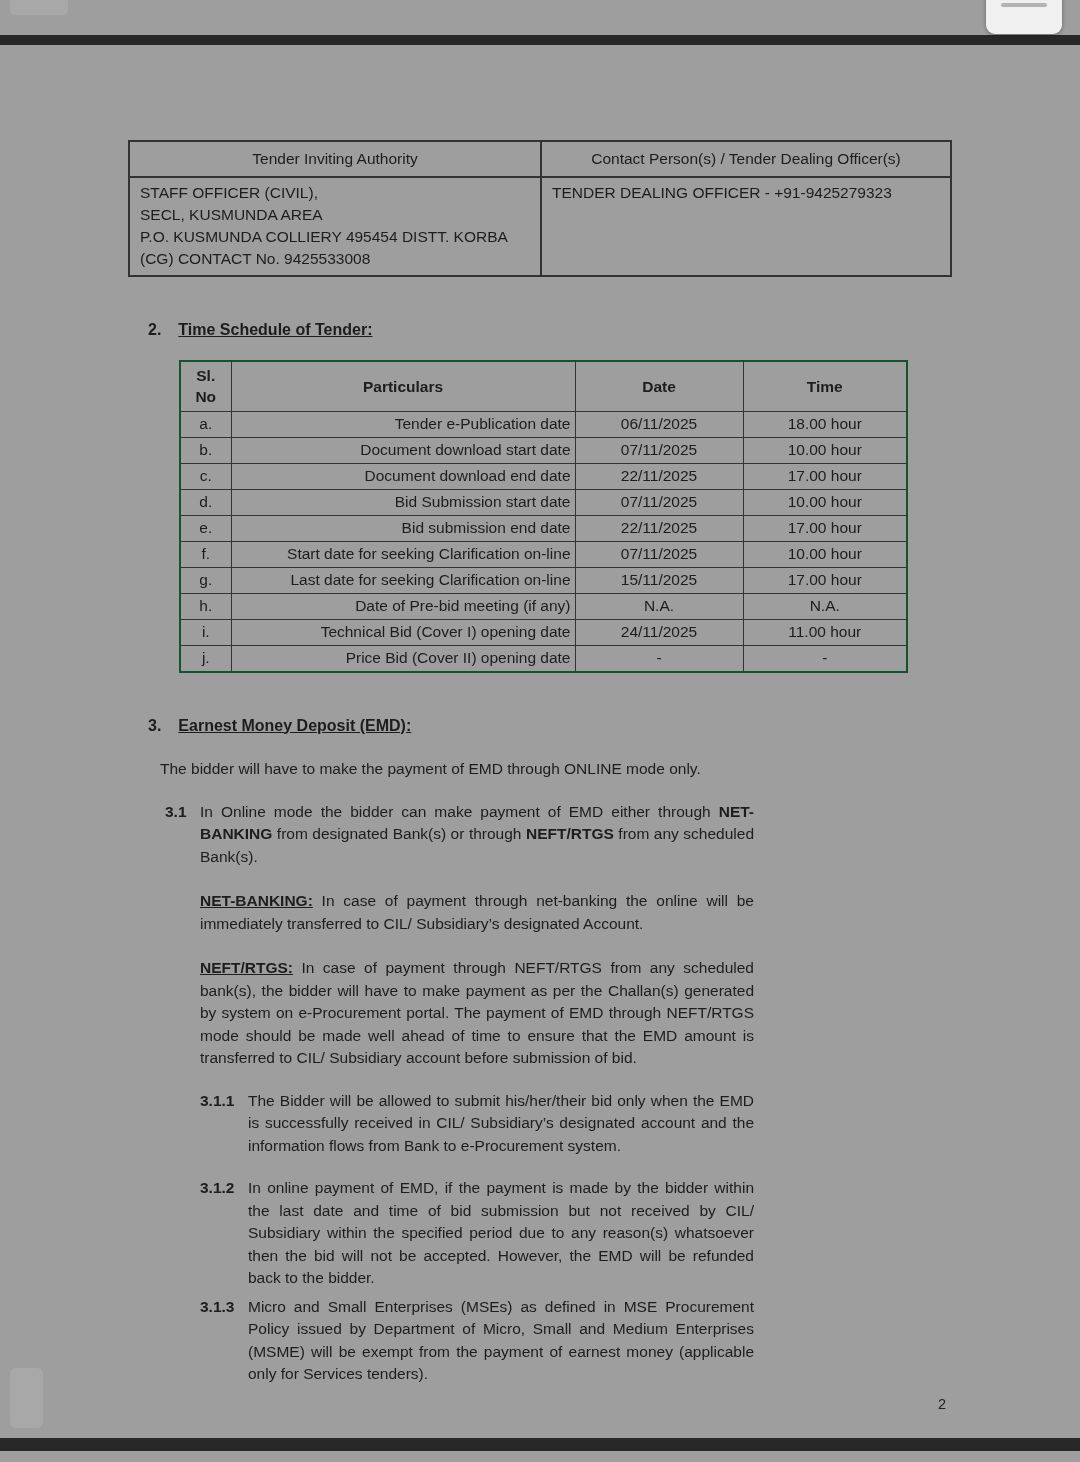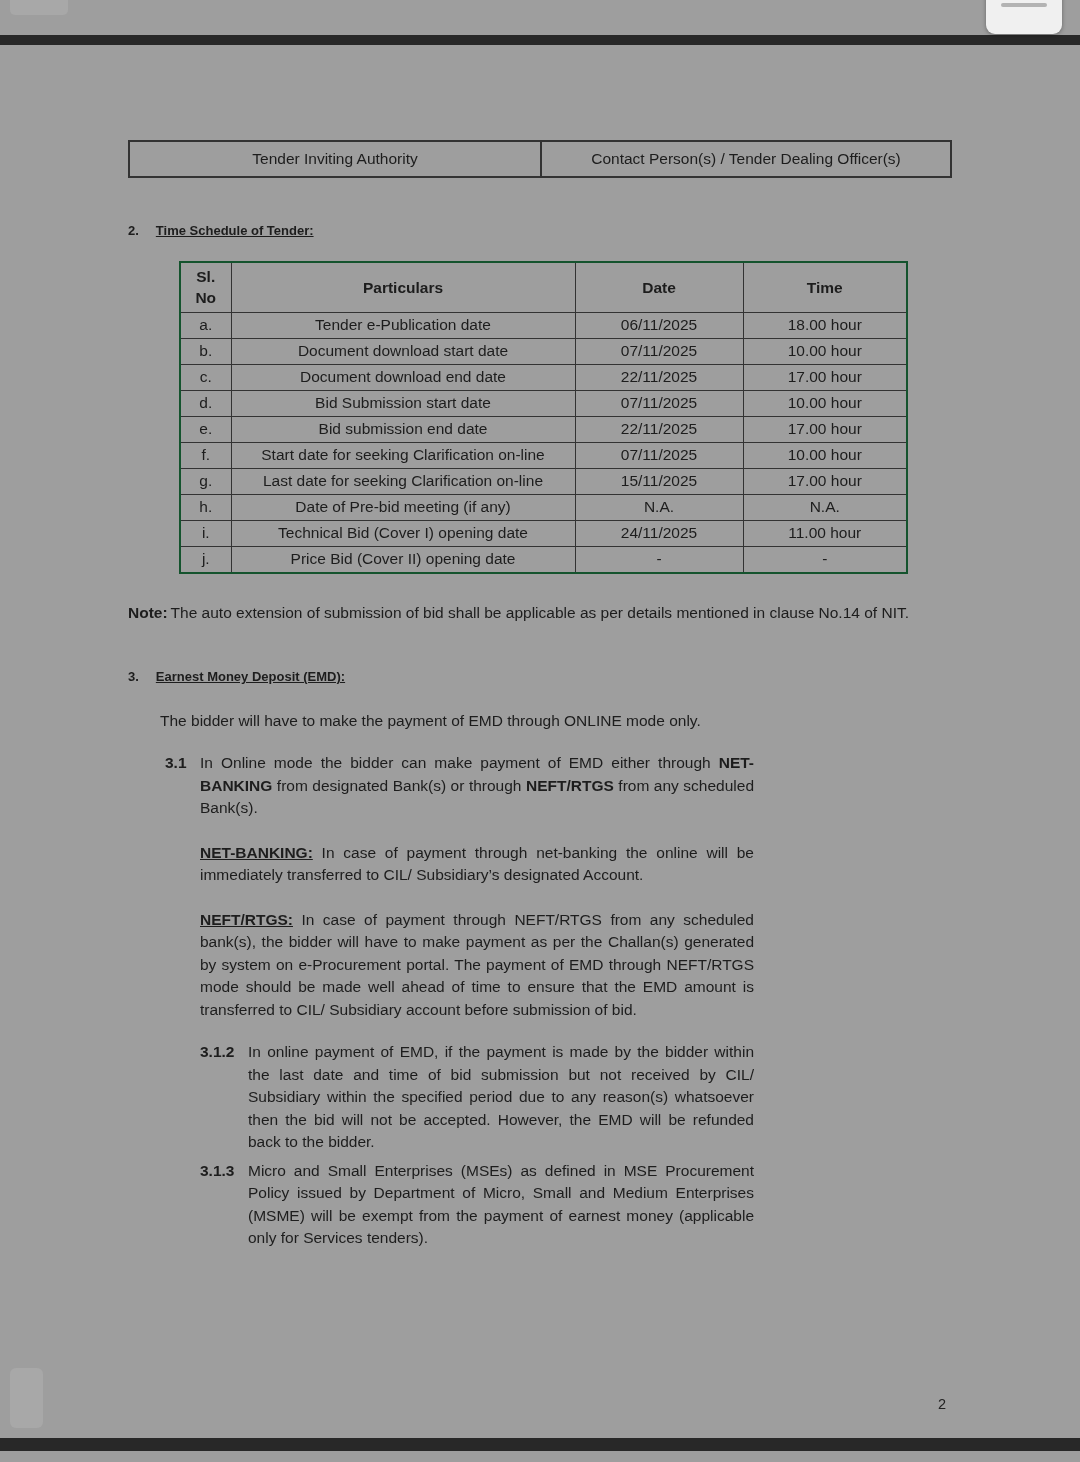"STAFF OFFICER (CIVIL)," tr { html: none -> <tr> <td> <div>STAFF OFFICER (CIVIL),</div> <div>SECL, KUSMUNDA AREA</div> <div>P.O. KUSMUNDA COLLIERY 495454 DISTT. KORBA</div> <div>(CG) CONTACT No. 9425533008</div> </td> <td>TENDER DEALING OFFICER - +91-9425279323</td> </tr> }
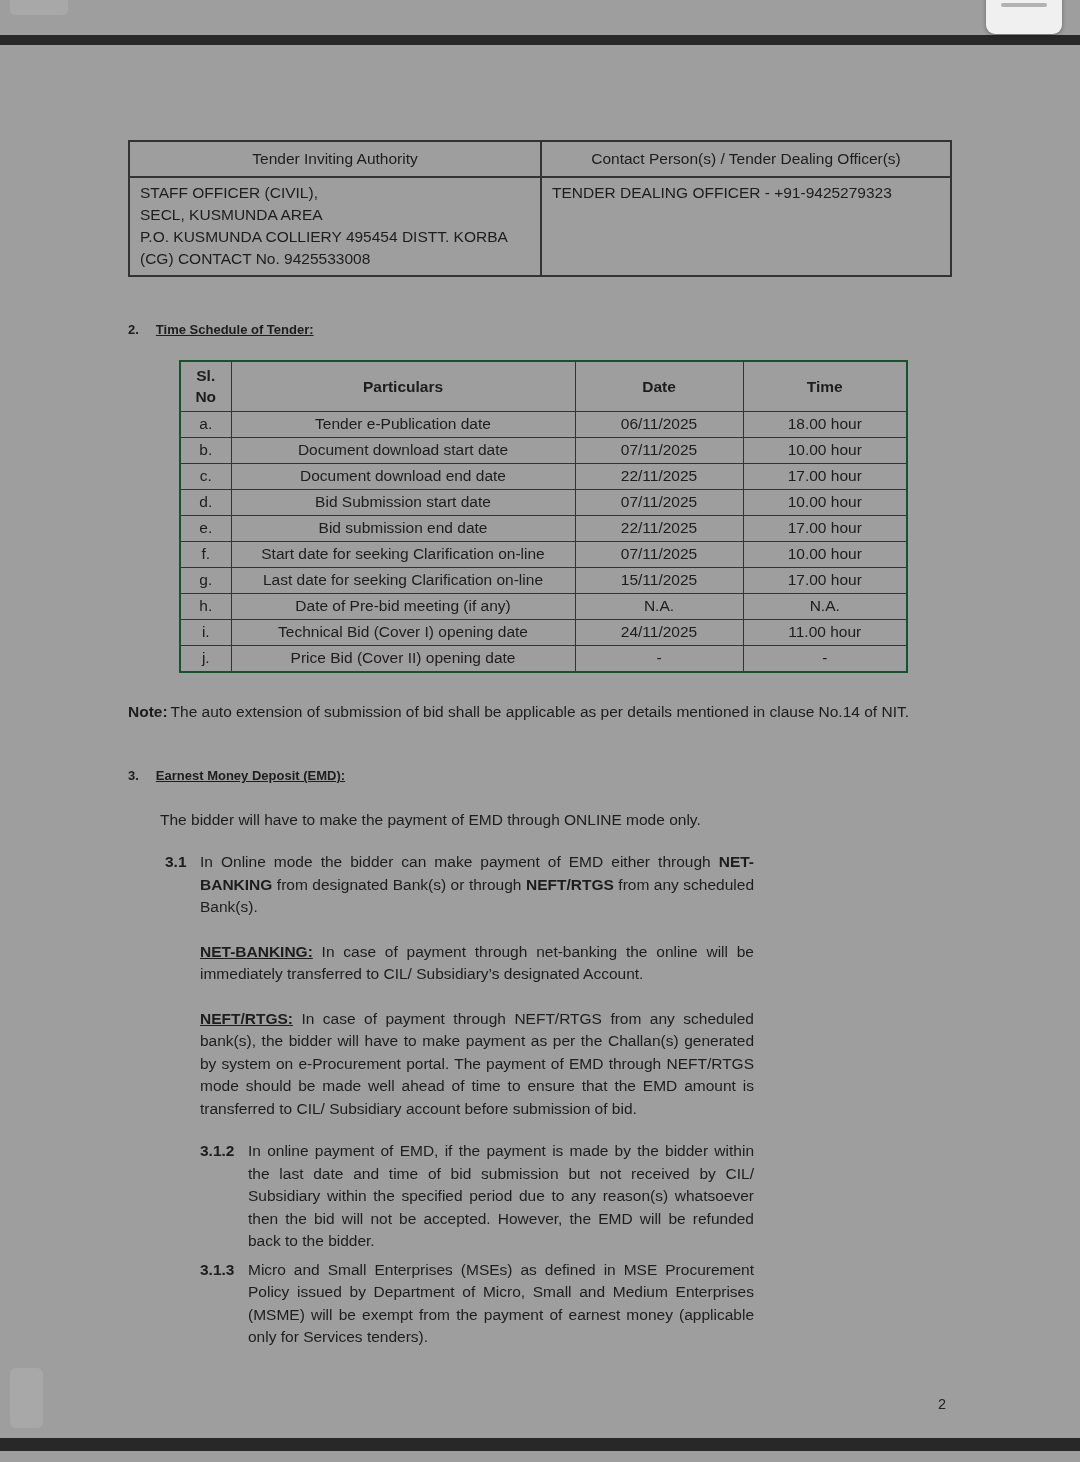"2. Time Schedule of Tender:" .heading { font-size: 13px -> 16px; margin: 42px 0 0 0 -> 42px 0 0 20px }
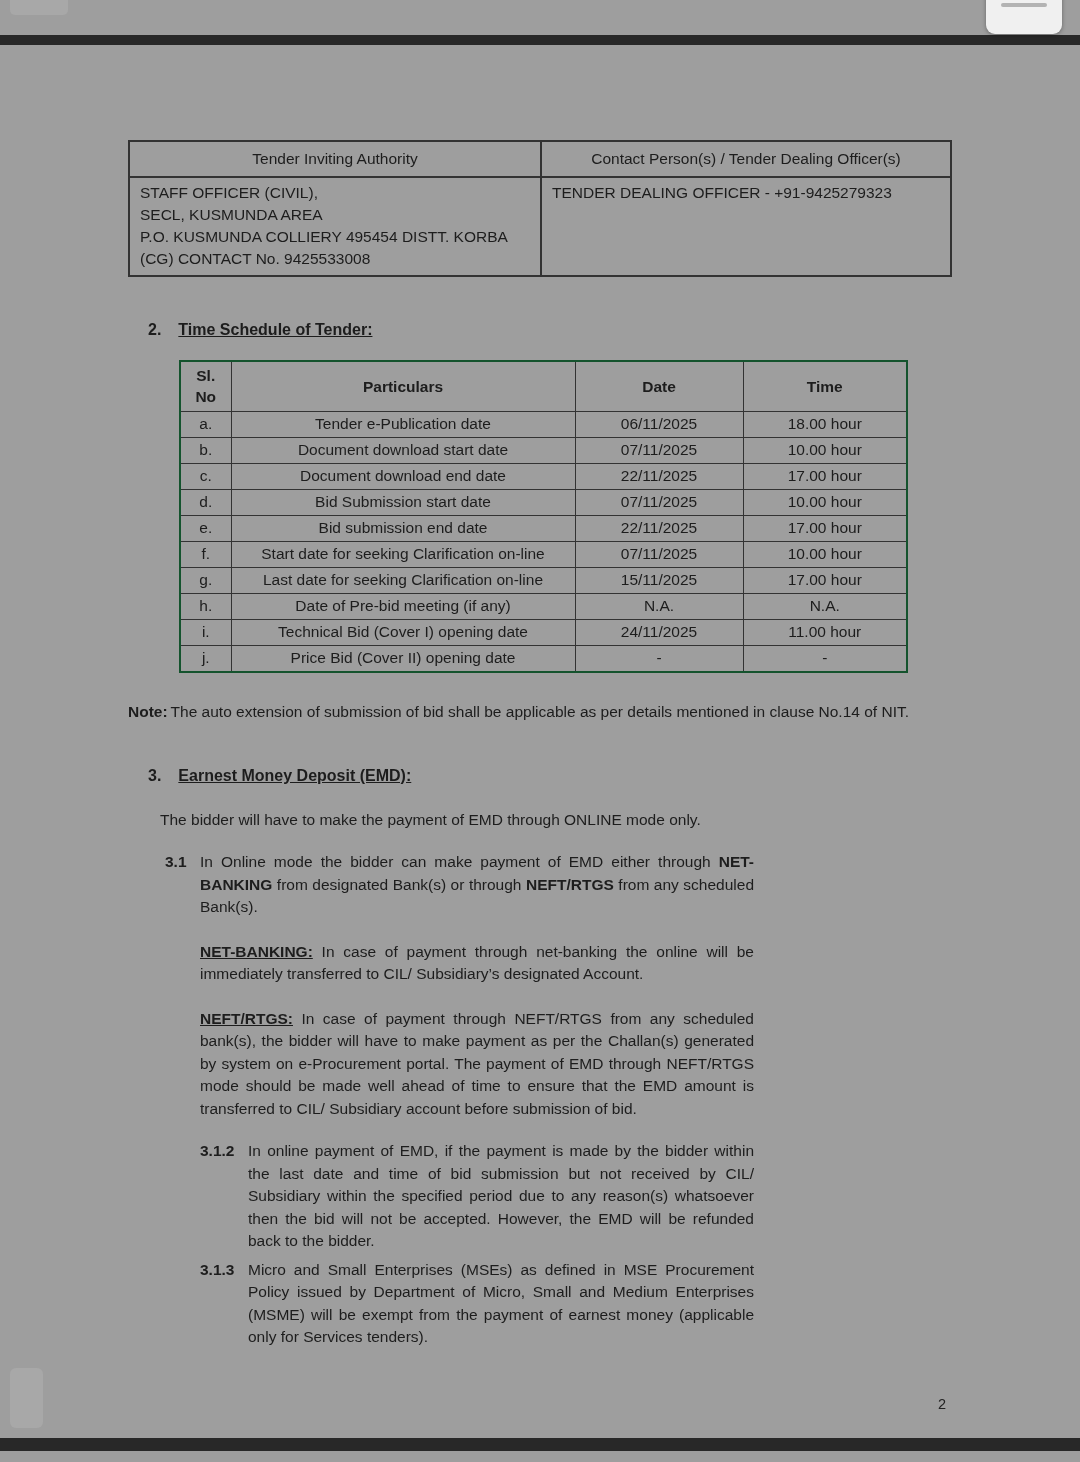"Tender e-Publication date" .sched td.c-part { text-align: center -> right }
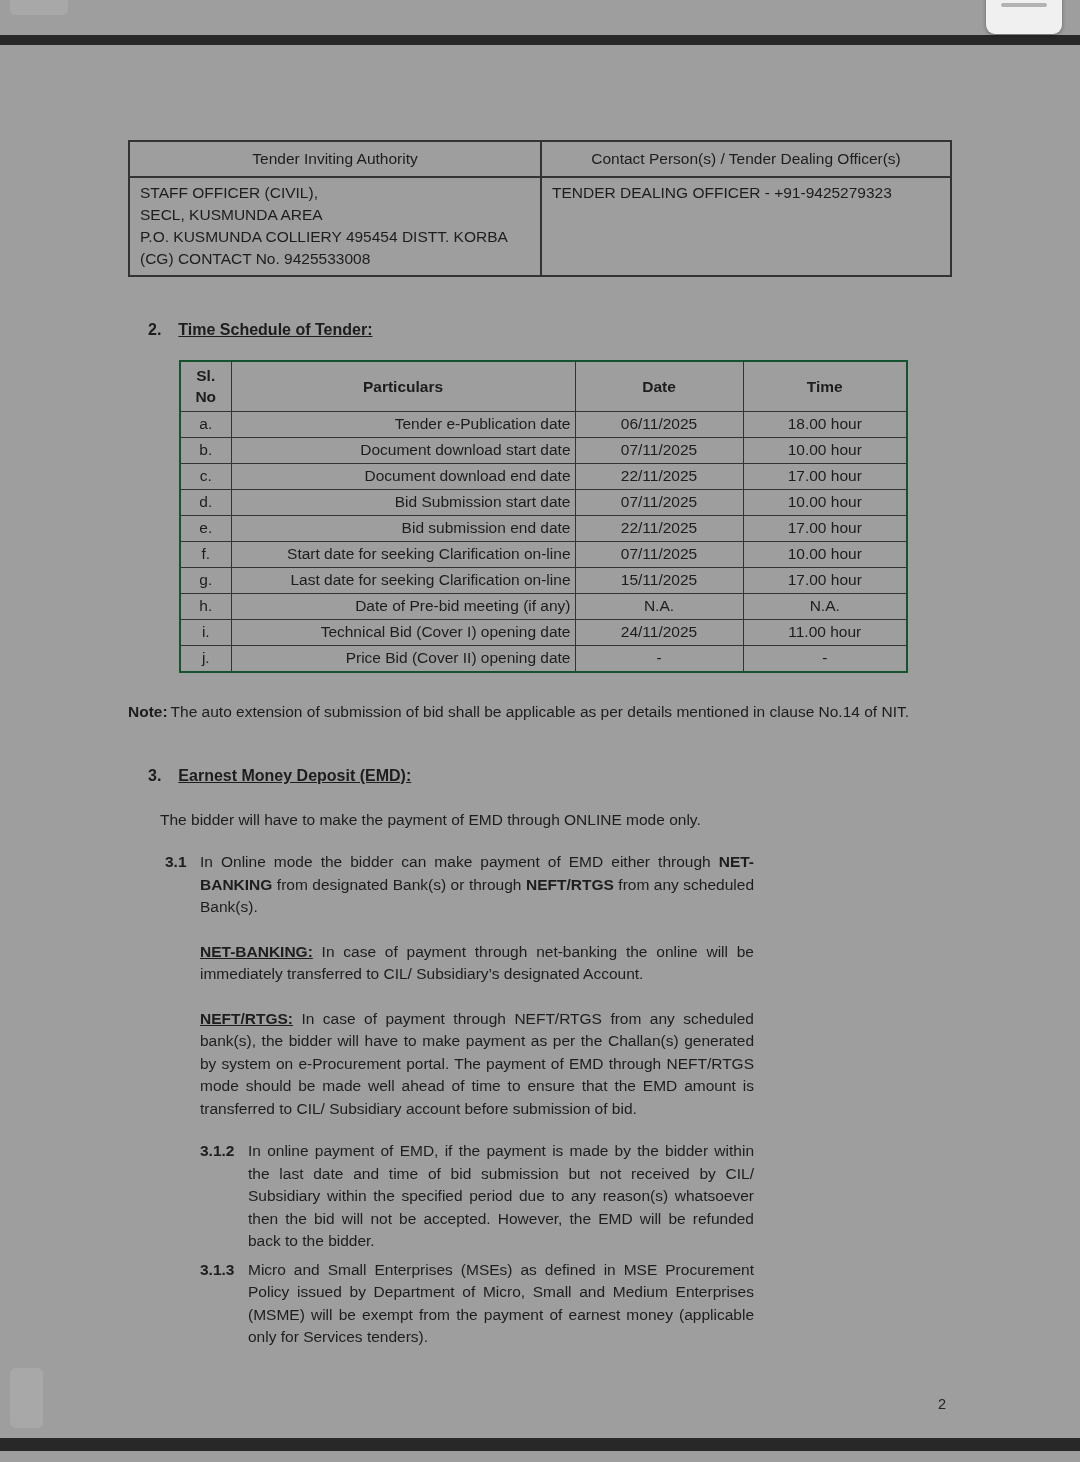"Note: The auto extension of" p.note { html: <p><b>Note:</b><span>The auto extension of submission of bid shall be applicable as per details mentioned in clause No.14 of NIT.</span></p> -> none }
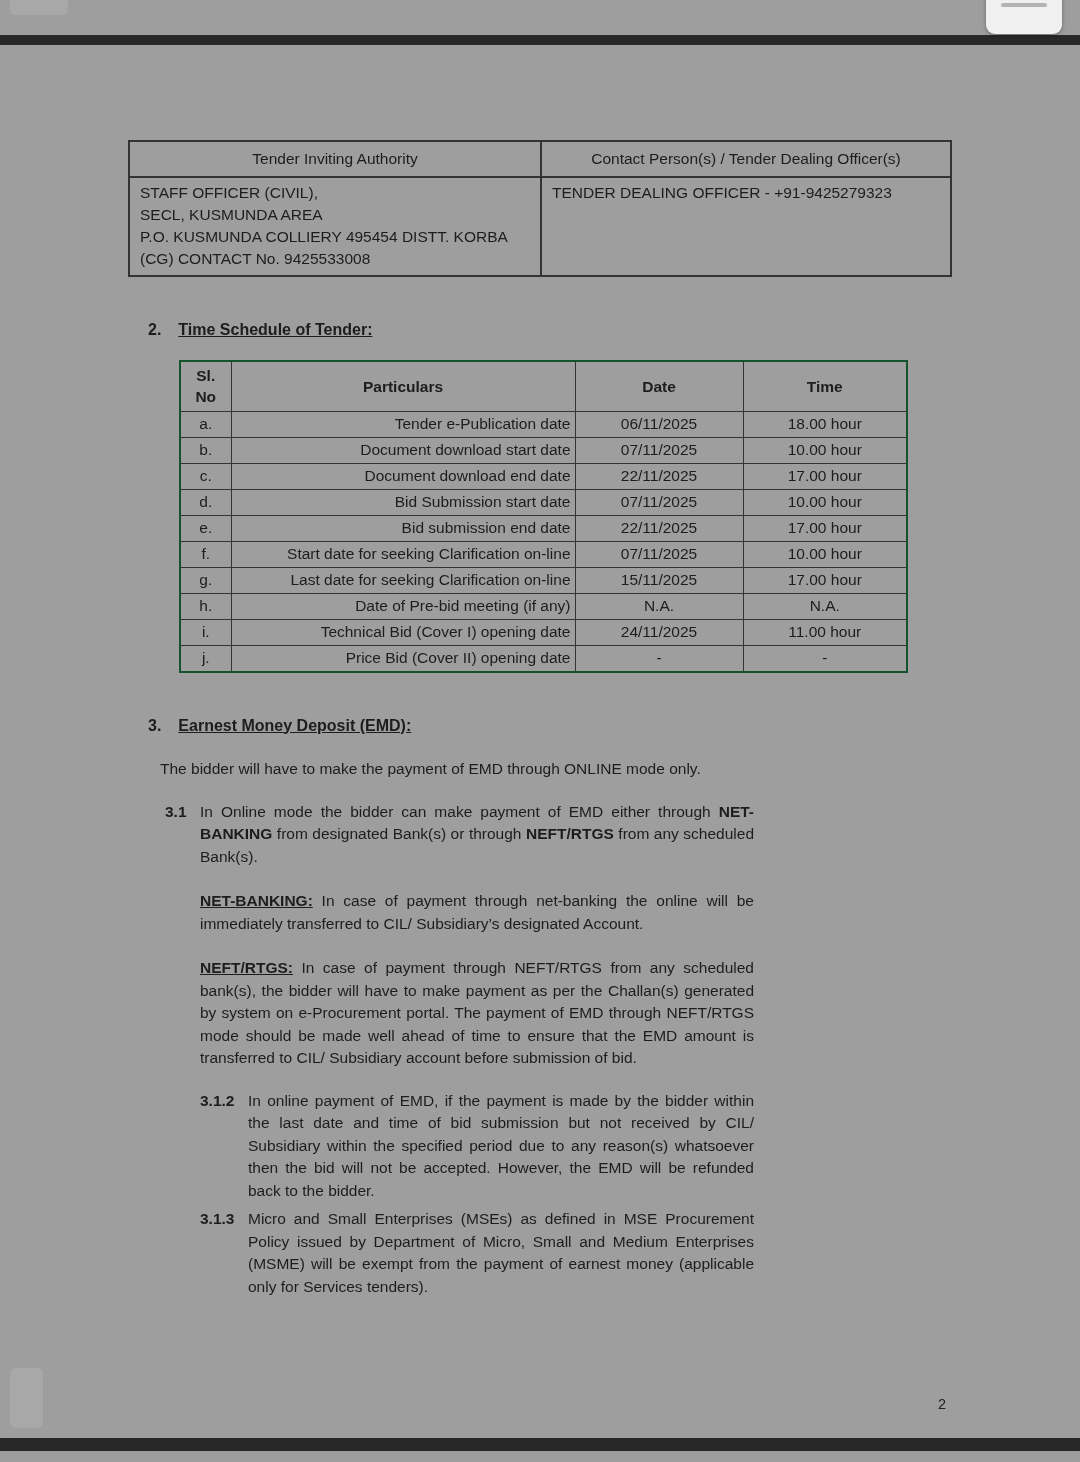"3.1.1" div.clause { html: none -> <div> <span>3.1.1</span> <div>The Bidder will be allowed to submit his/her/their bid only when the EMD is successfully received in CIL/ Subsidiary’s designated account and the information flows from Bank to e-Procurement system.</div> </div> }
